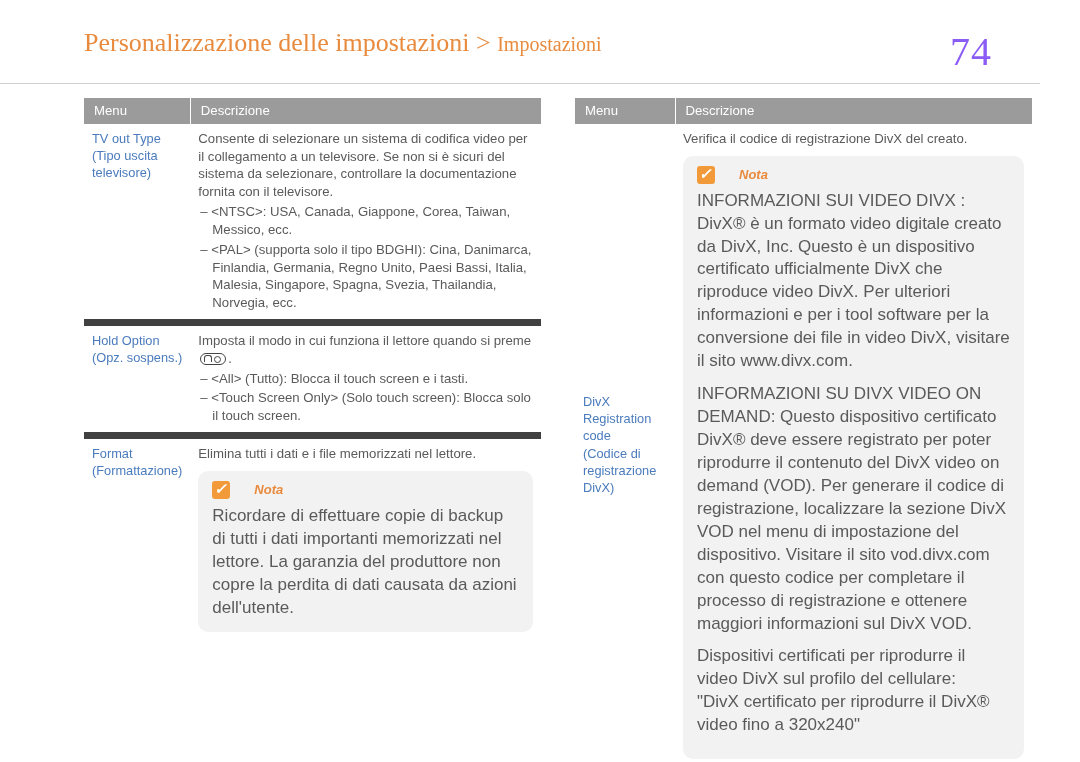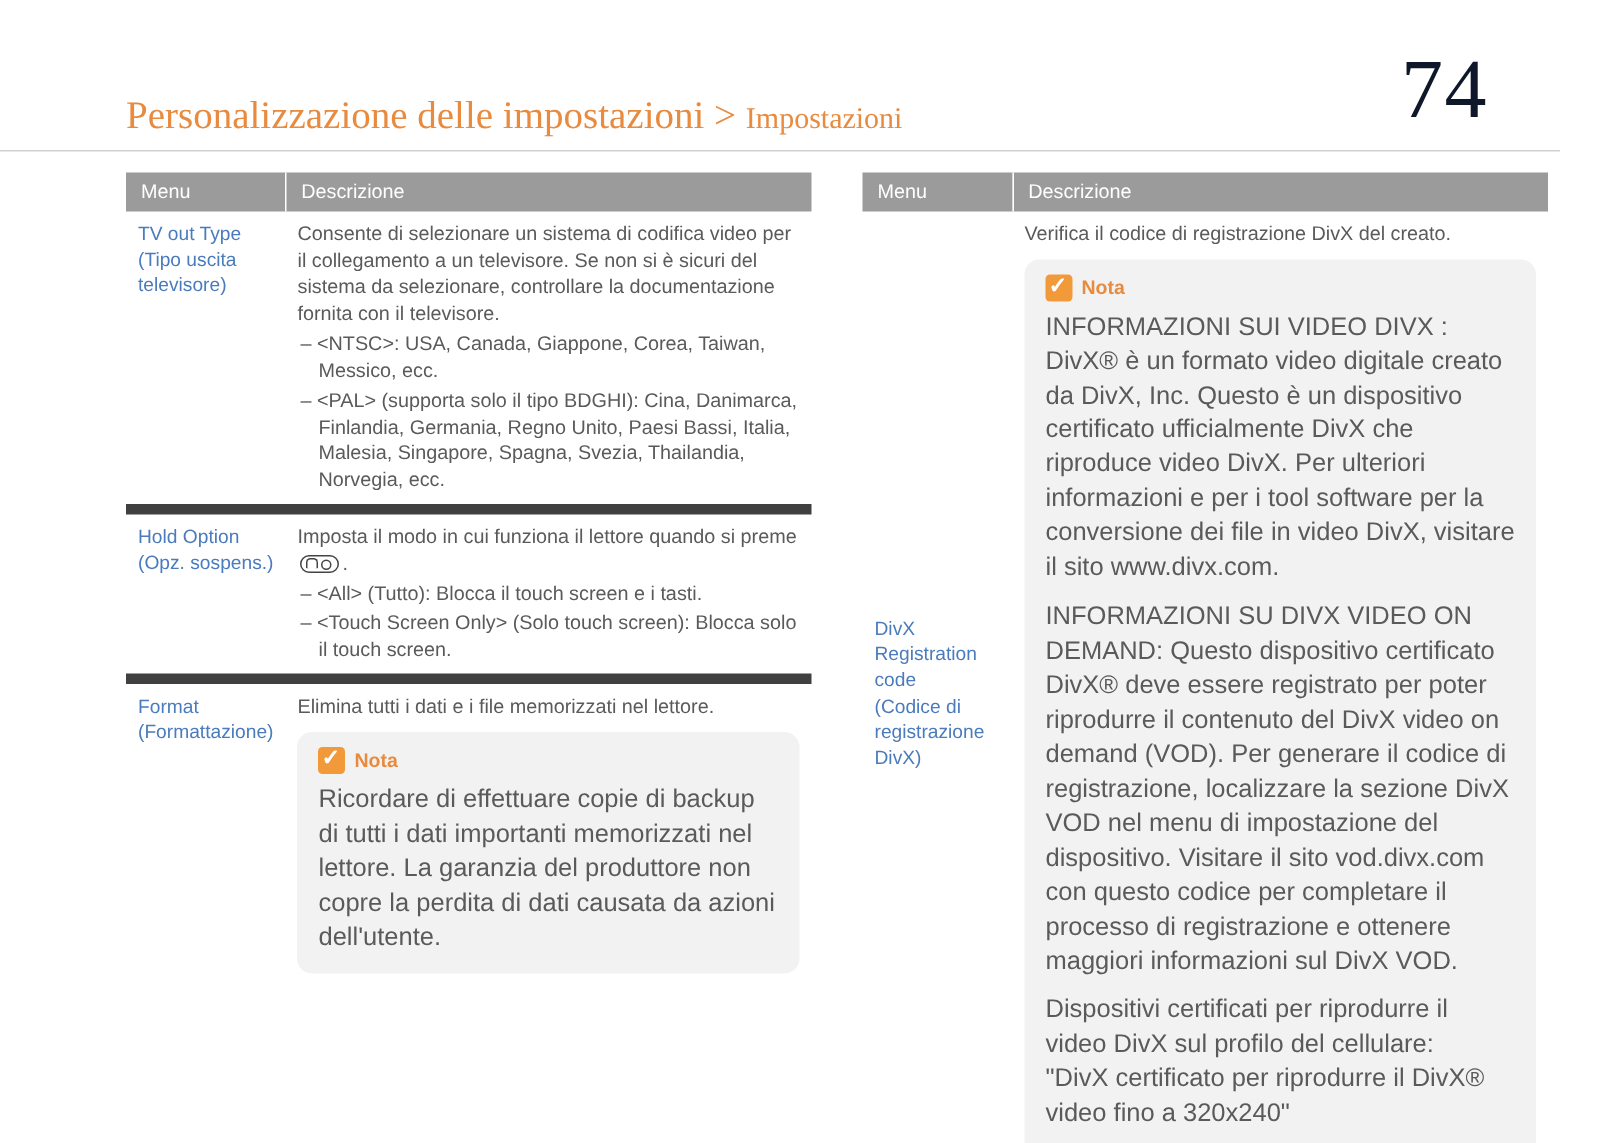"Personalizzazione delle impostazioni >" .header { align-items: flex-end -> flex-start }
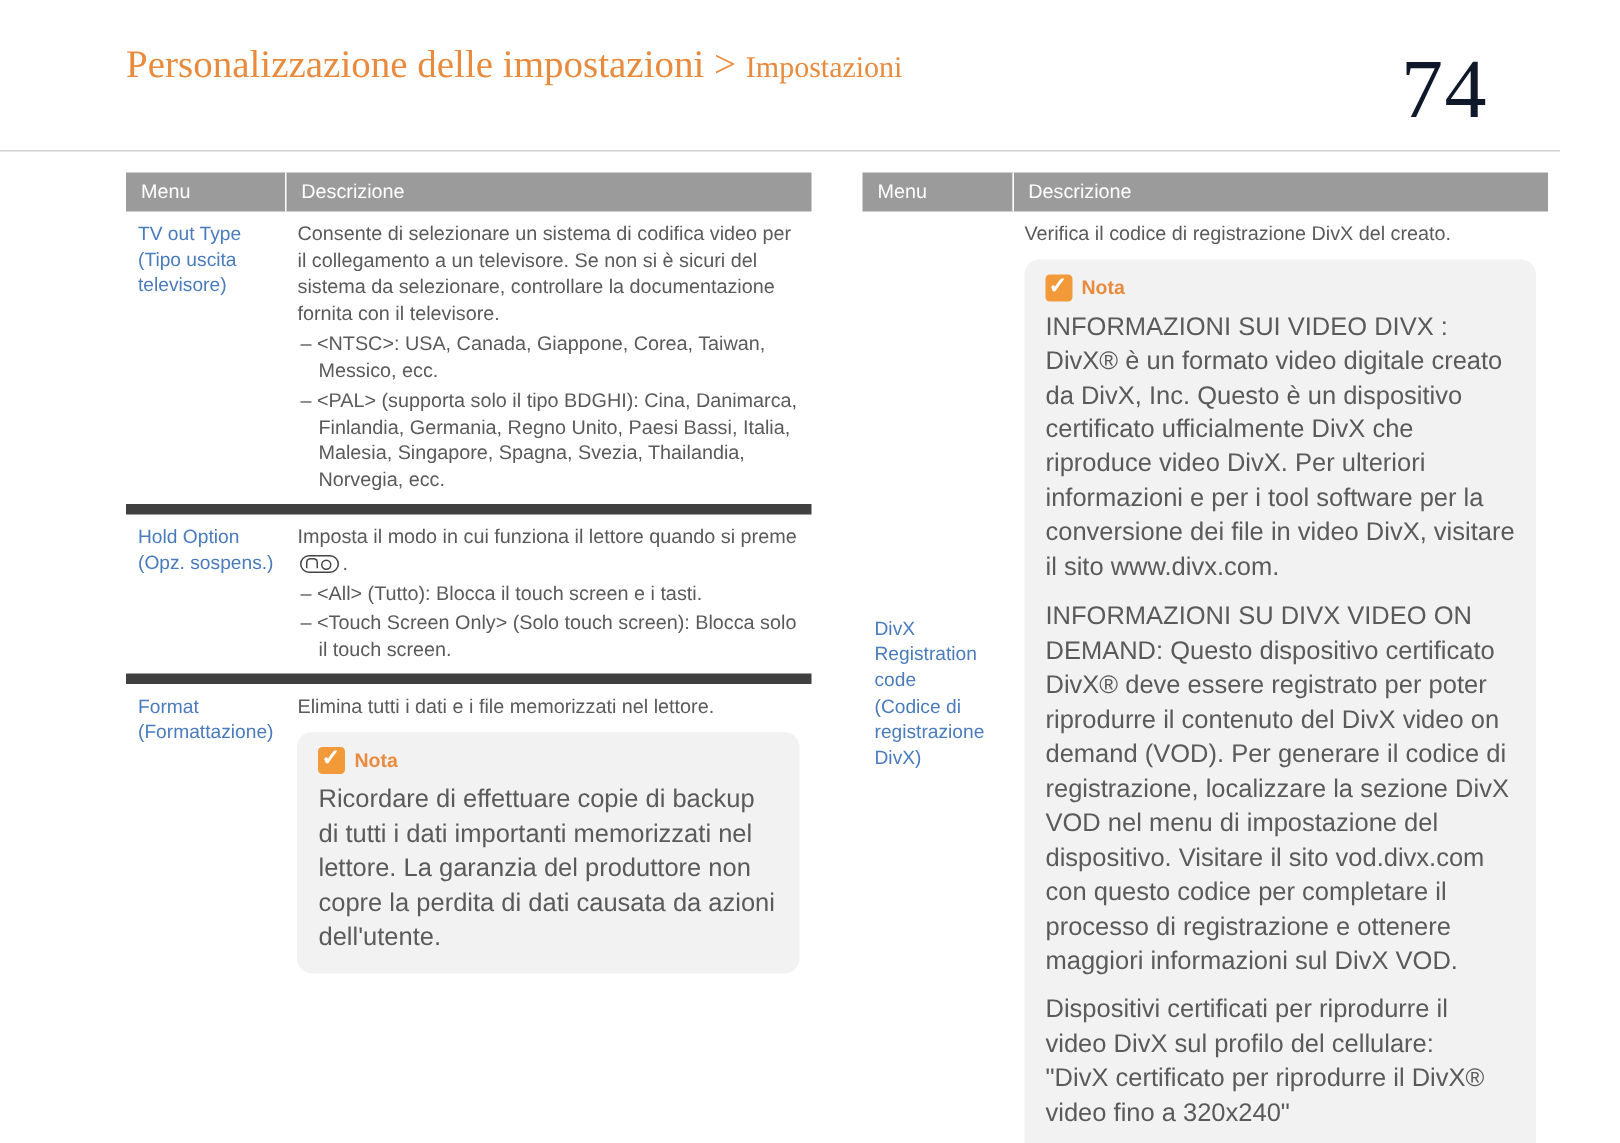"74" .page-number { color: #0f172a -> #8b5cf6; font-size: 56px -> 40px }
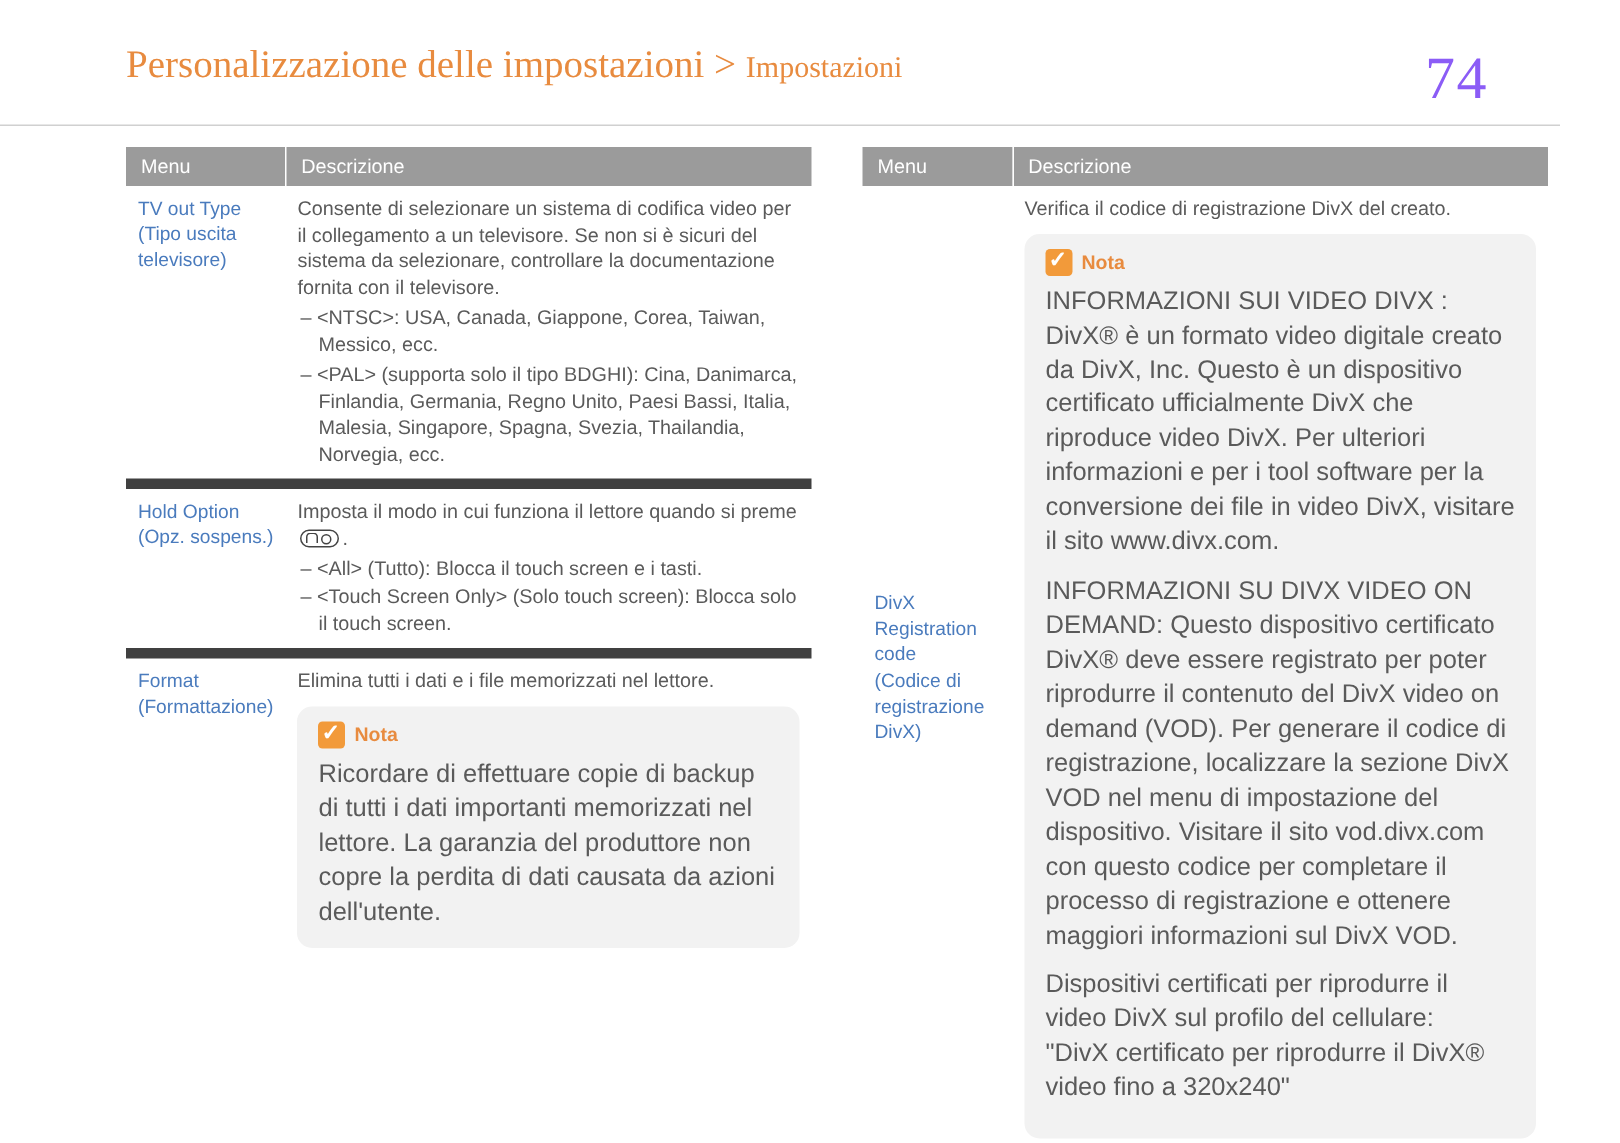"Nota" .note-badge { font-style: none -> italic; gap: 6px -> 24px }
